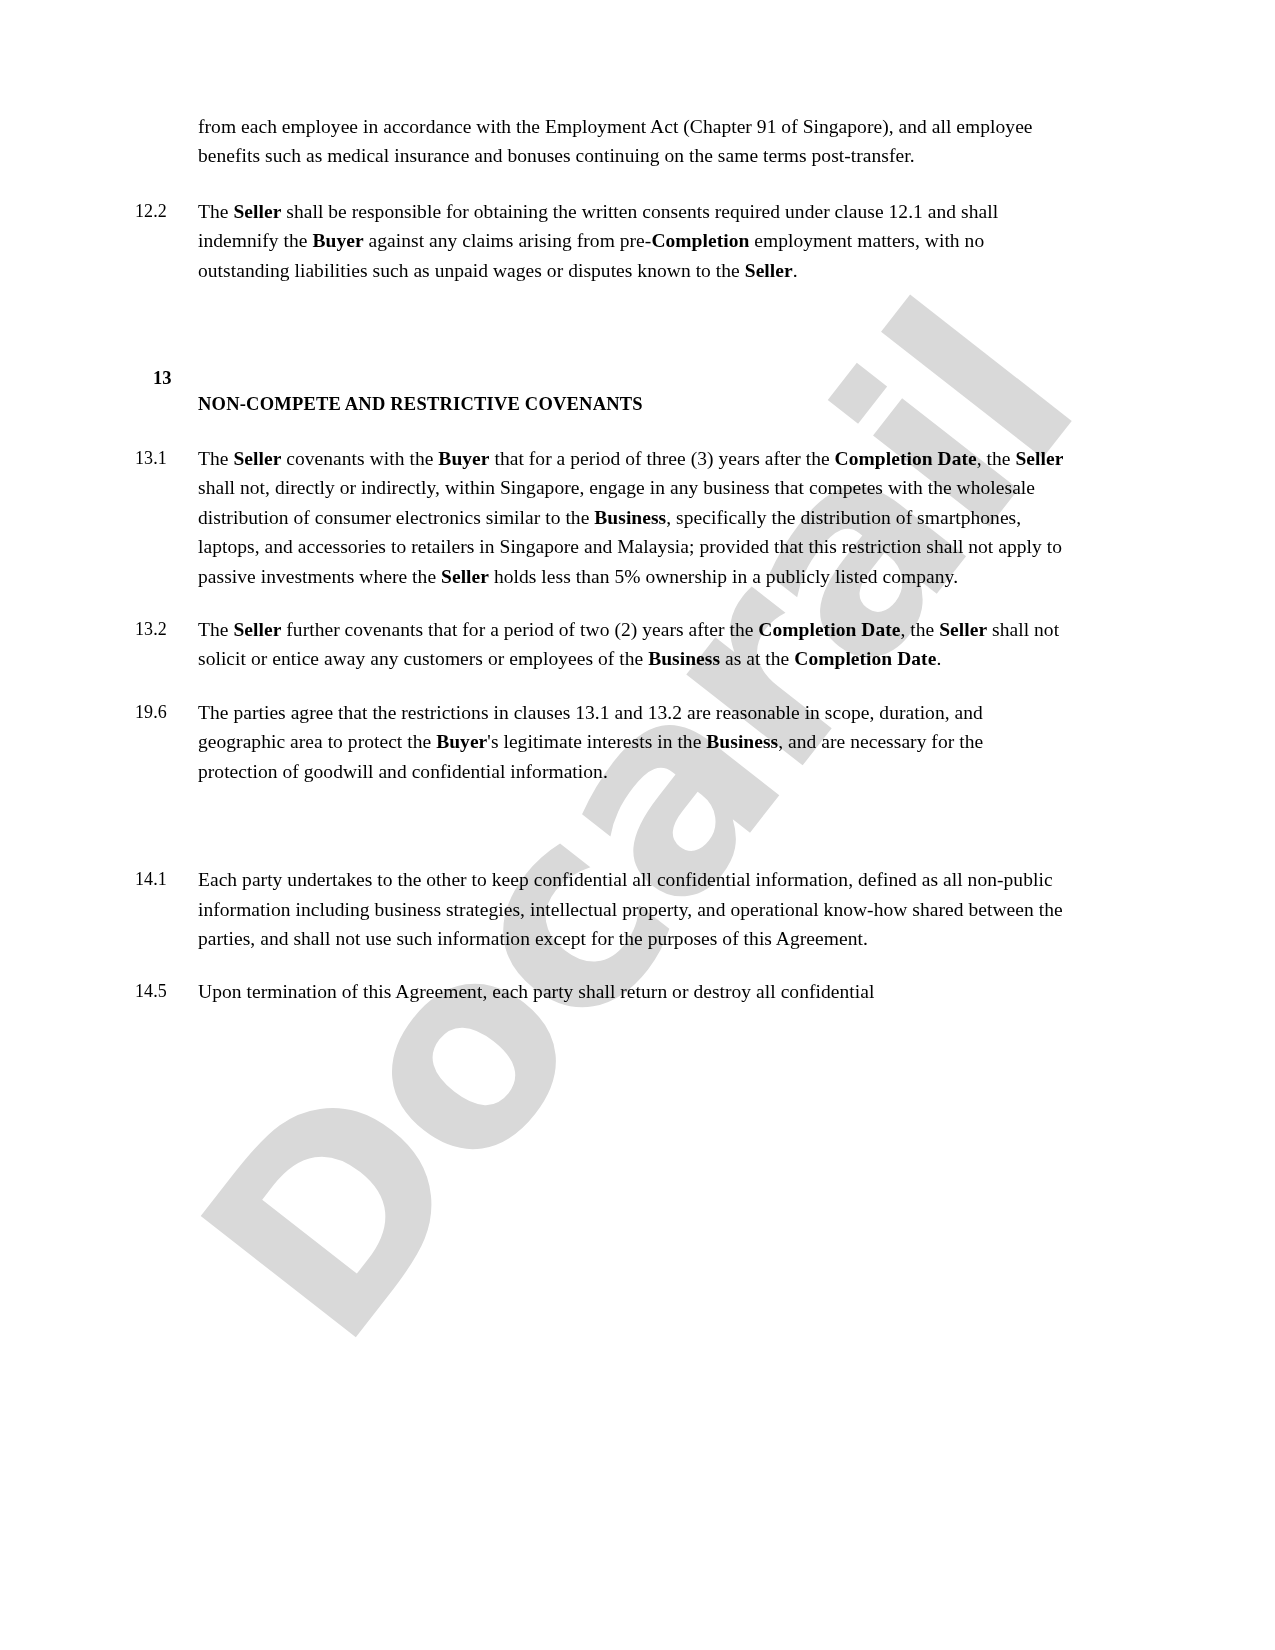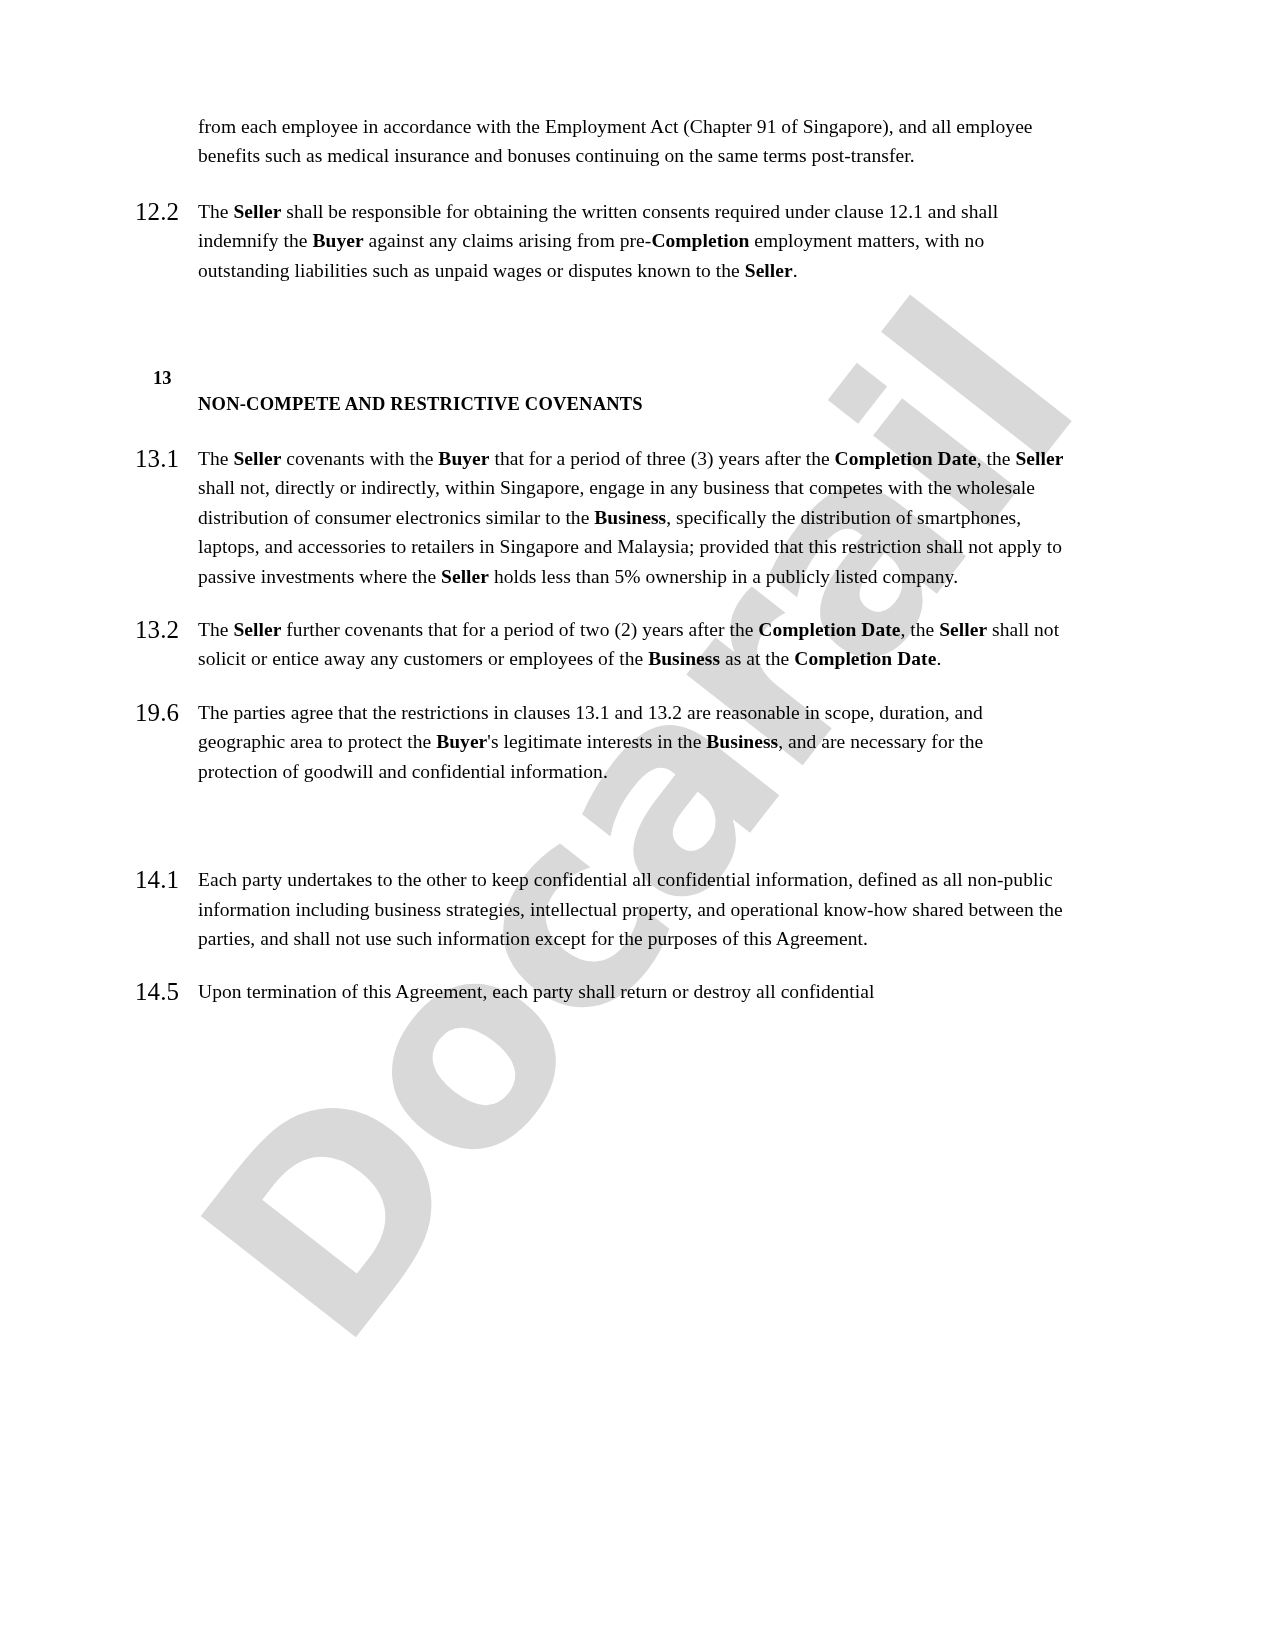"12.2" .clause-num { font-size: 25px -> 18px }
